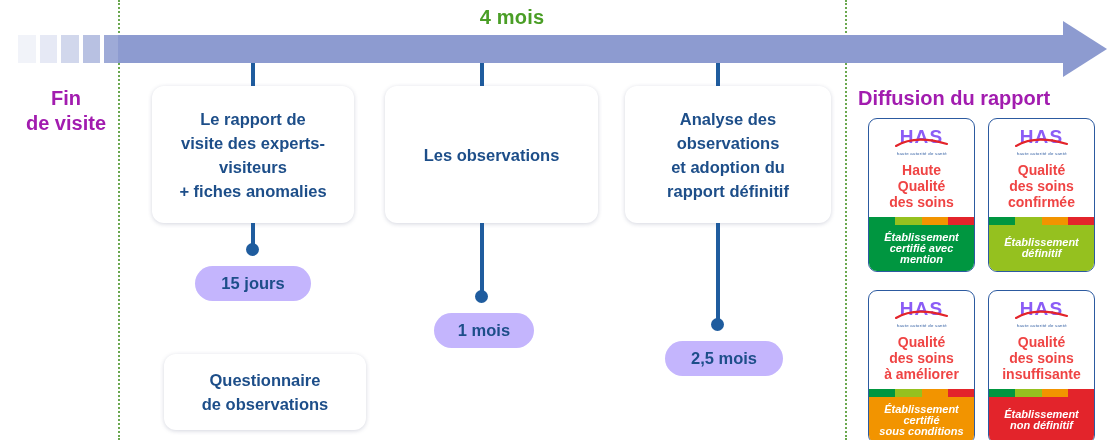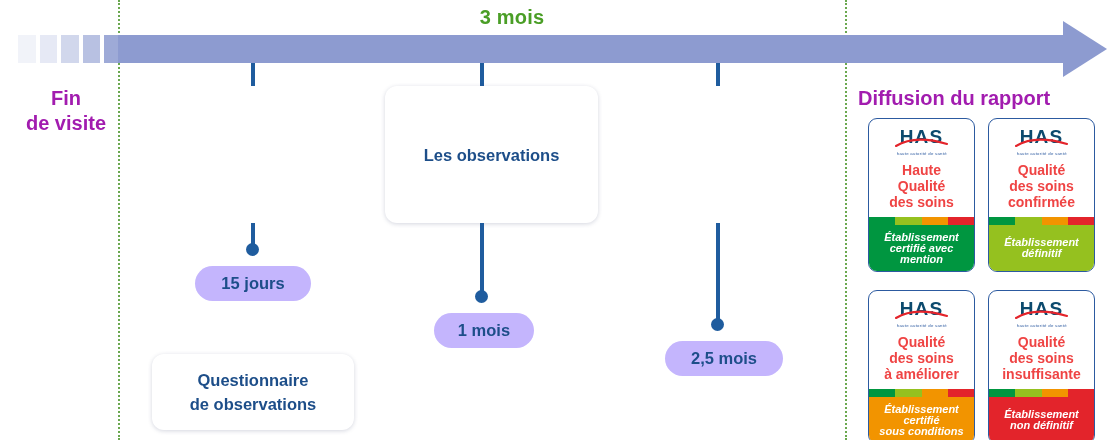"3 mois" div.bar-label { text: 3 -> 4 }
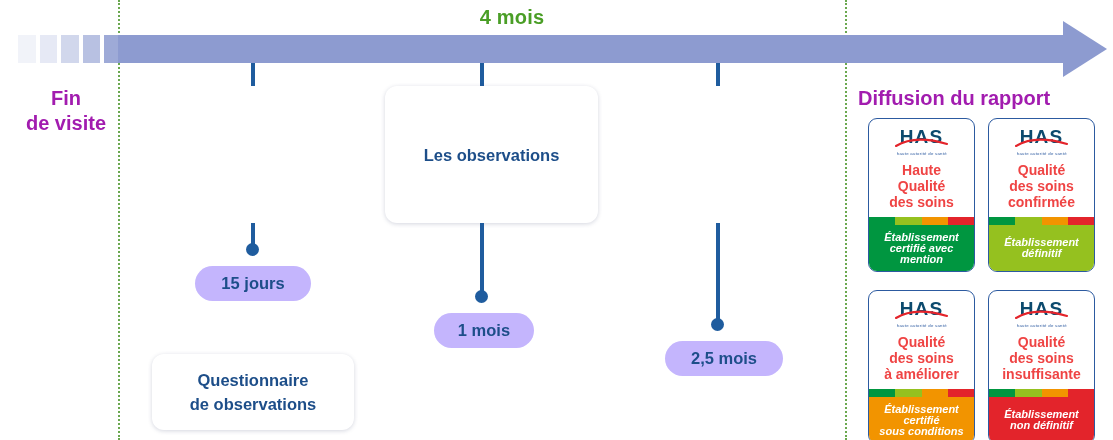"Le rapport de" div.card { html: none -> <div> <div> <div>Le rapport de</div> <div>visite des experts-</div> <div>visiteurs</div> <div>+ fiches anomalies</div> </div> </div> }
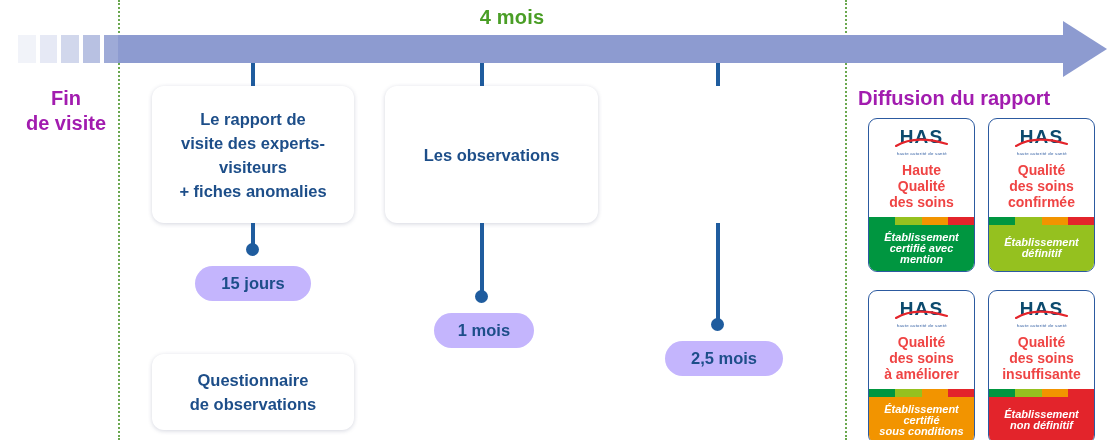"Analyse des" div.card { html: none -> <div> <div> <div>Analyse des</div> <div>observations</div> <div>et adoption du</div> <div>rapport définitif</div> </div> </div> }
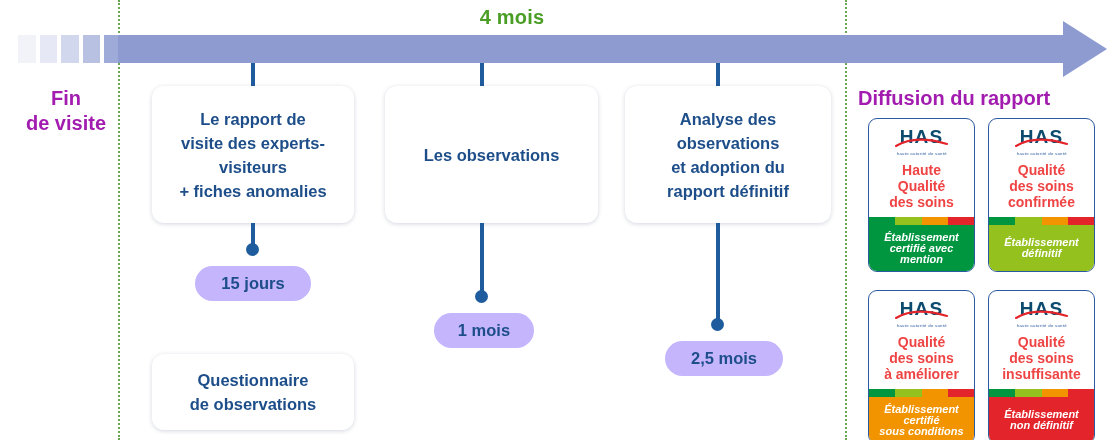"HAS" .has-logo .has-word { color: #0c4a6e -> #8b5cf6 }
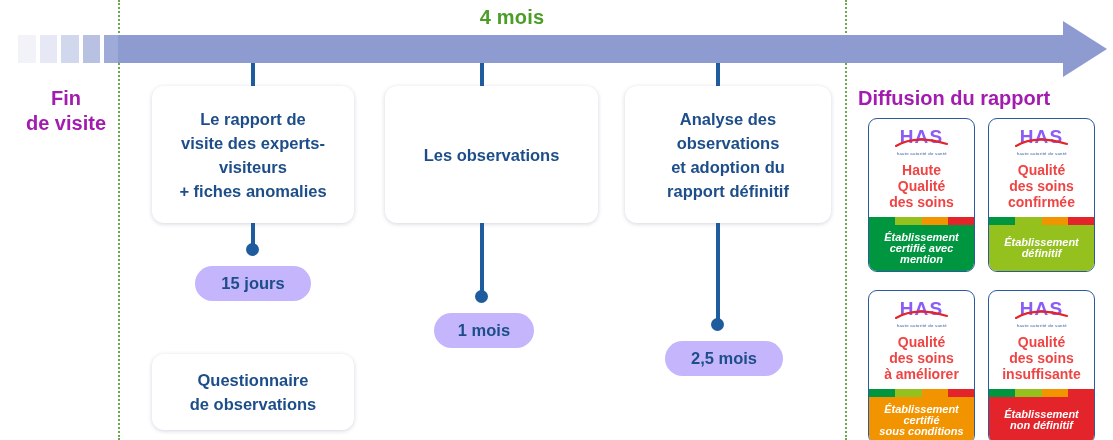"Questionnaire" #card-questionnaire { left: 152px -> 164px }
